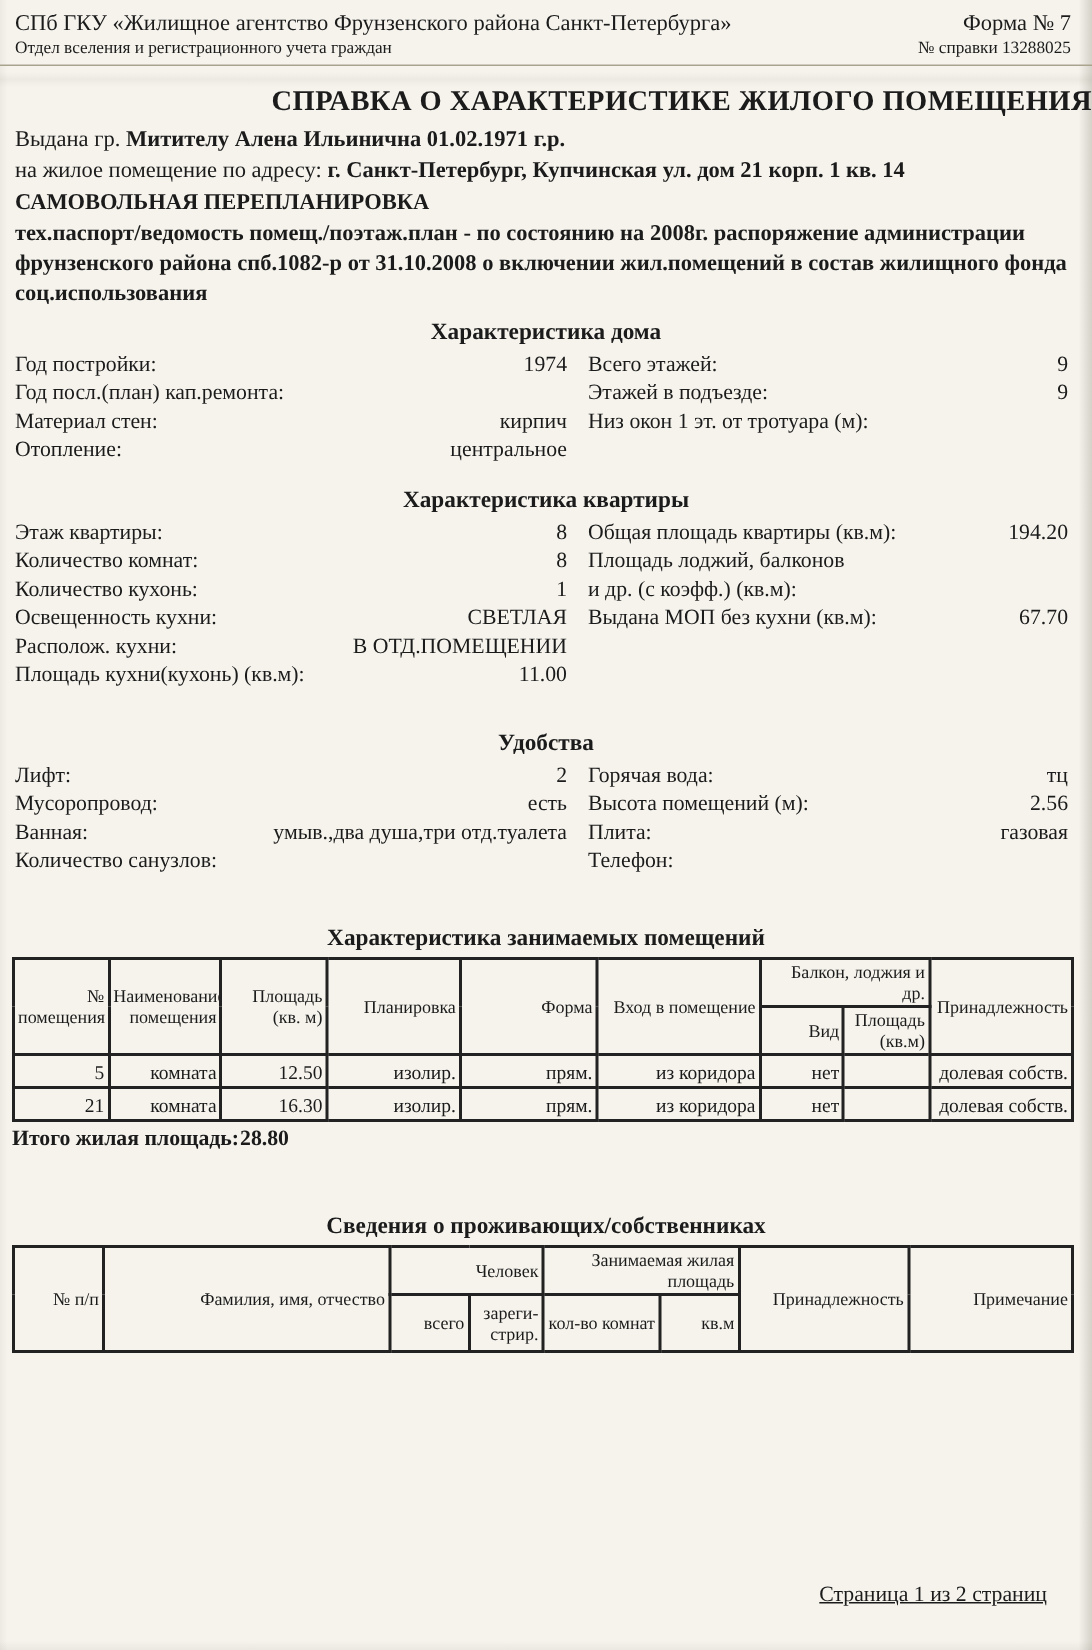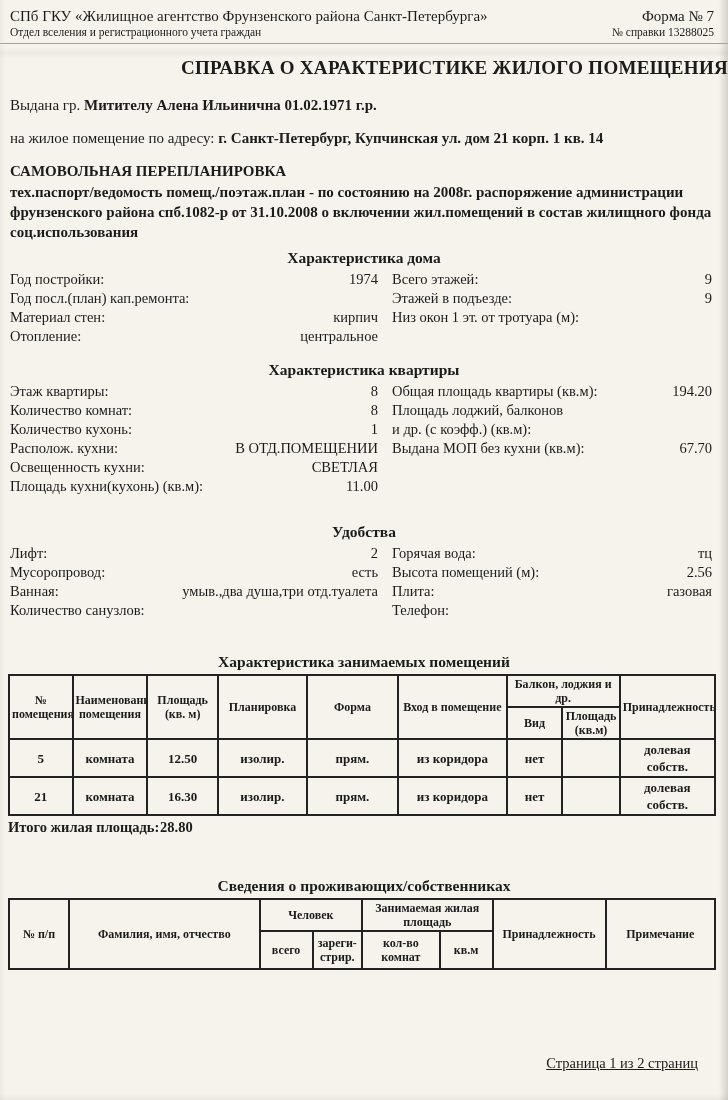"Выдана гр. Мититeлу Алена Ильинична" .intro .line { margin-top: 12px -> none }
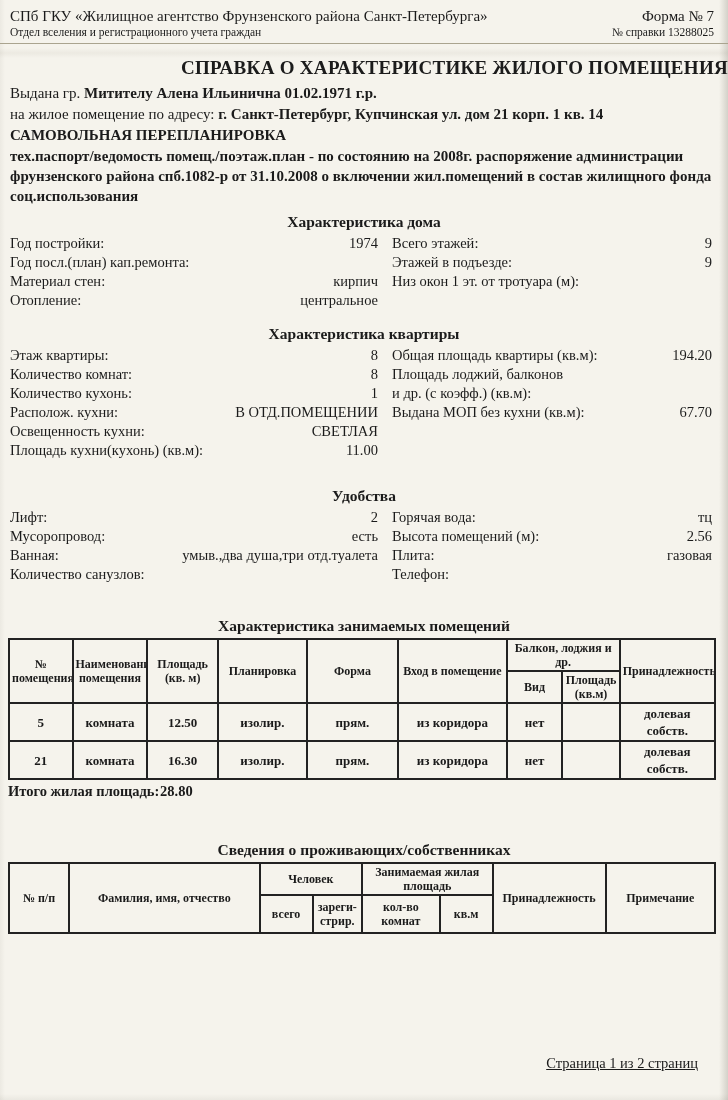"Располож. кухни:" div.kv-row { order: before "Освещенность кухни:" -> after "Освещенность кухни:" }
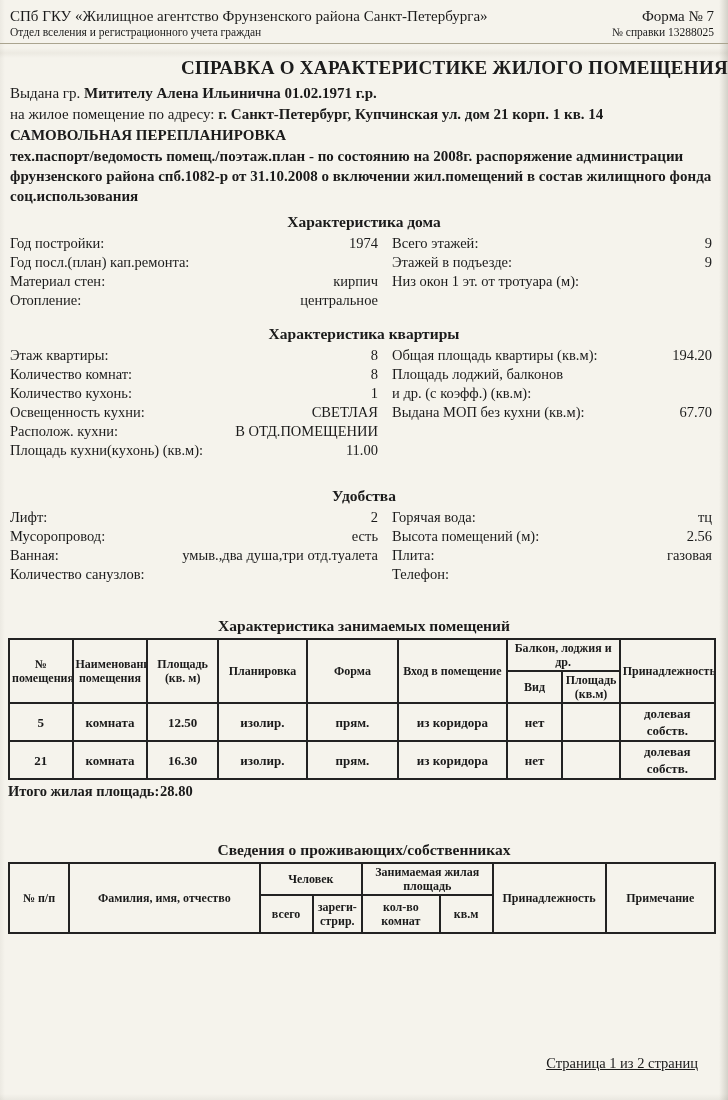"Балкон, лоджия и др." th, td { font-weight: bold -> normal; text-align: center -> right }
